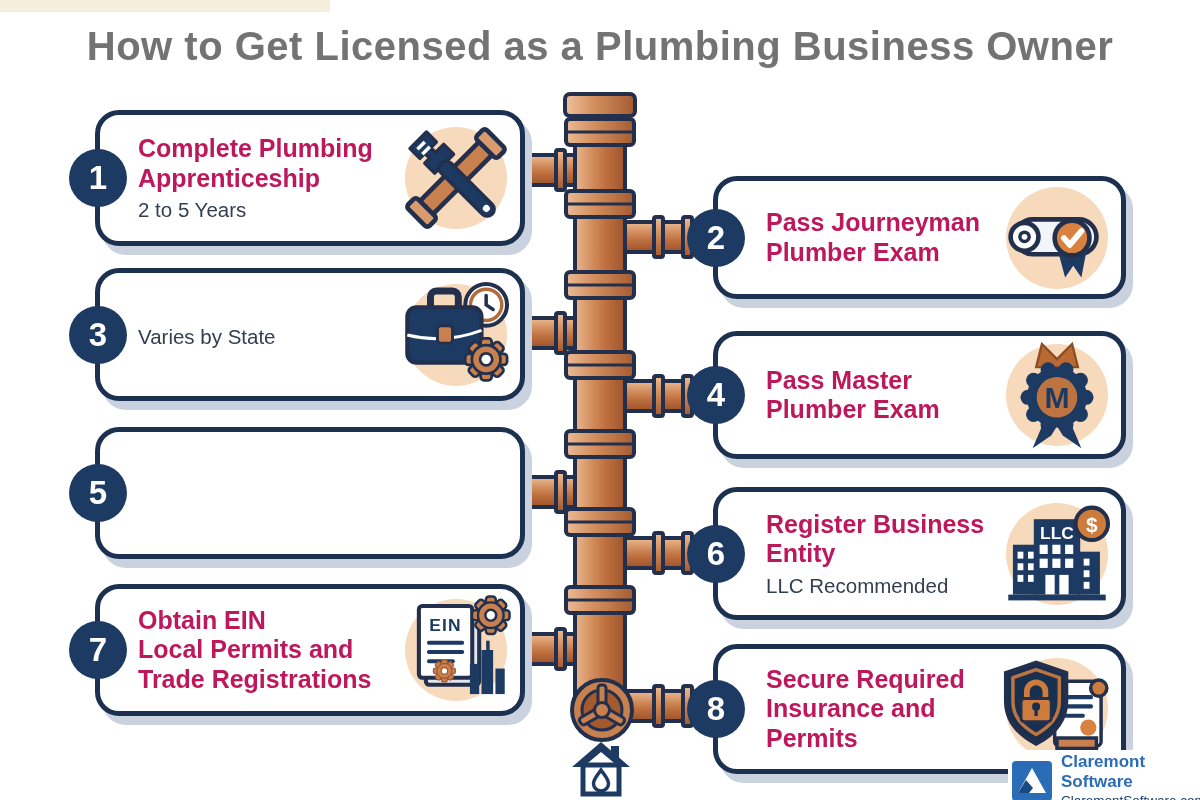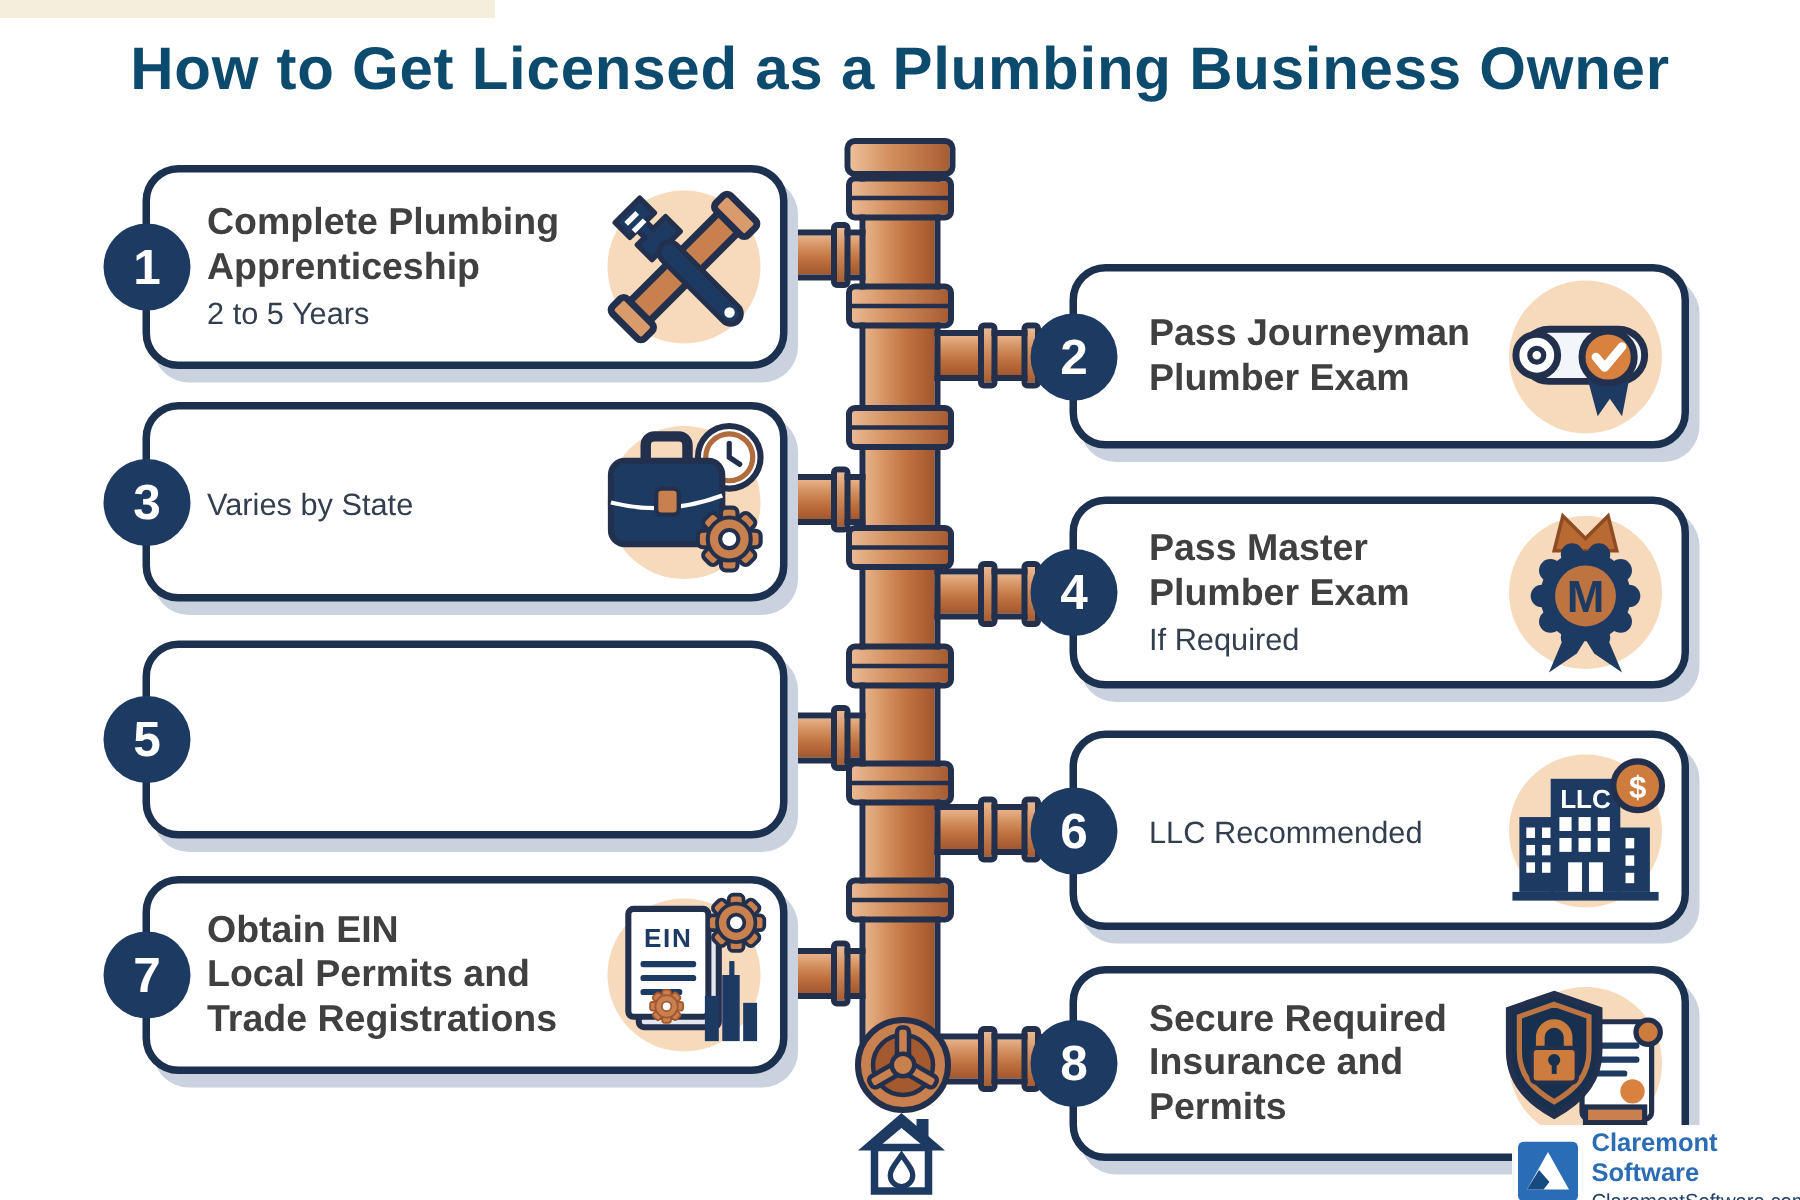"How to Get Licensed as" .title { color: #0c4a6e -> #737373 }
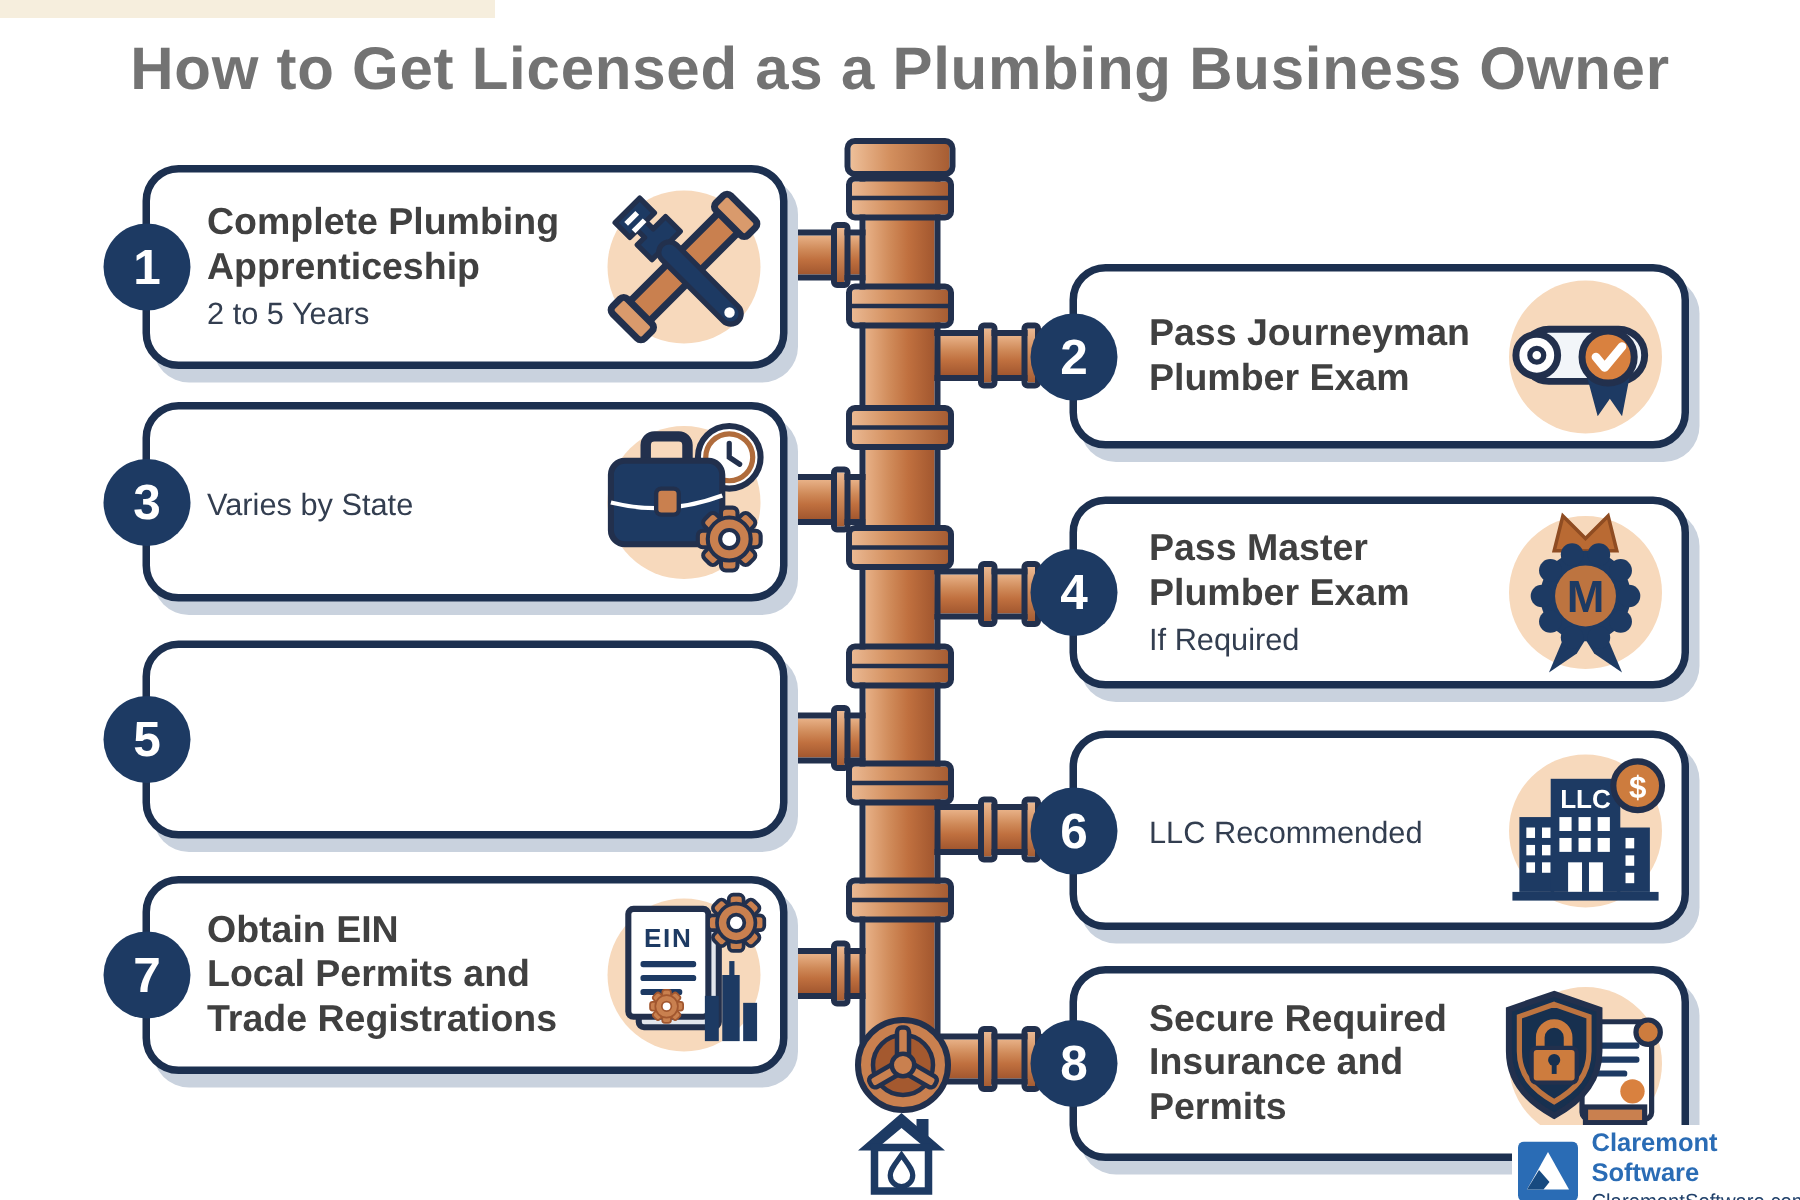"Complete Plumbing" .card-title { color: #404040 -> #be185d }
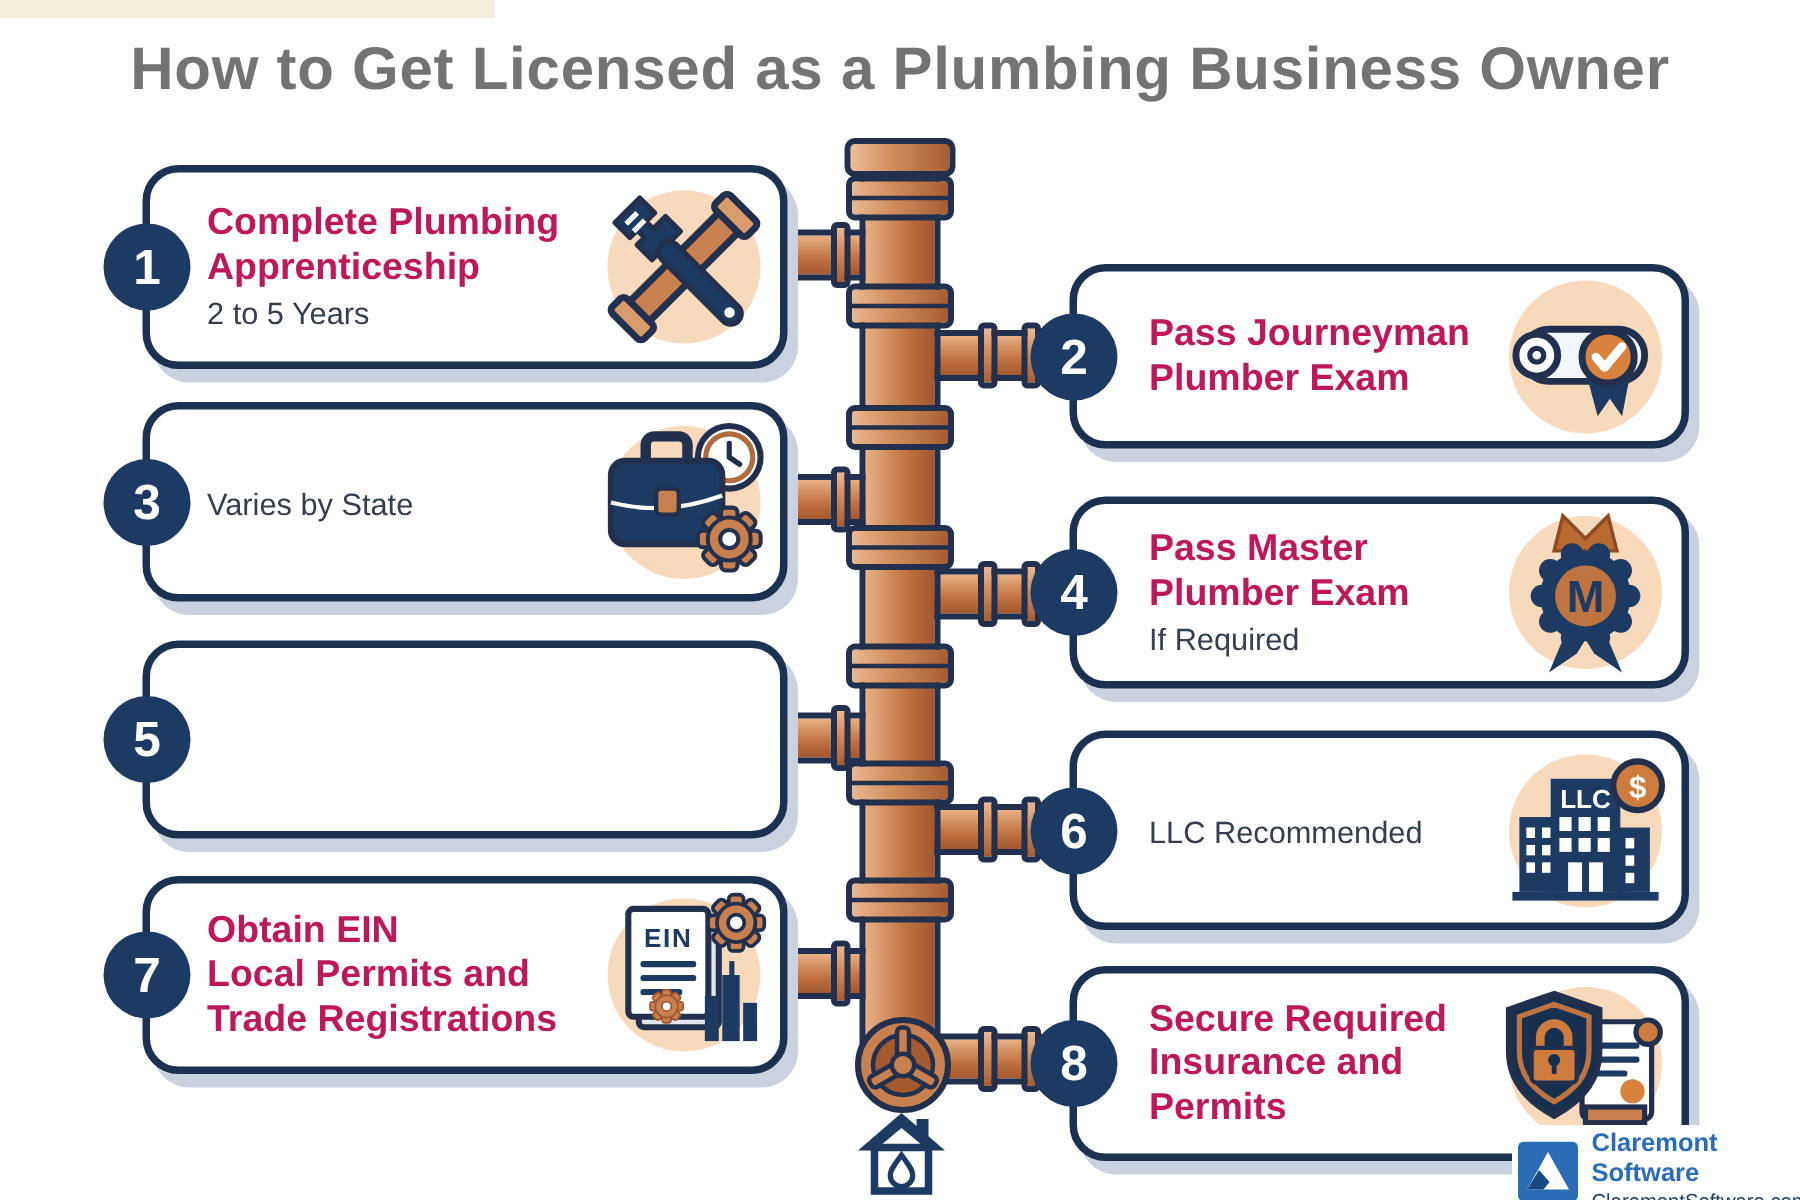"If Required" div.card-sub { html: <div>If Required</div> -> none }
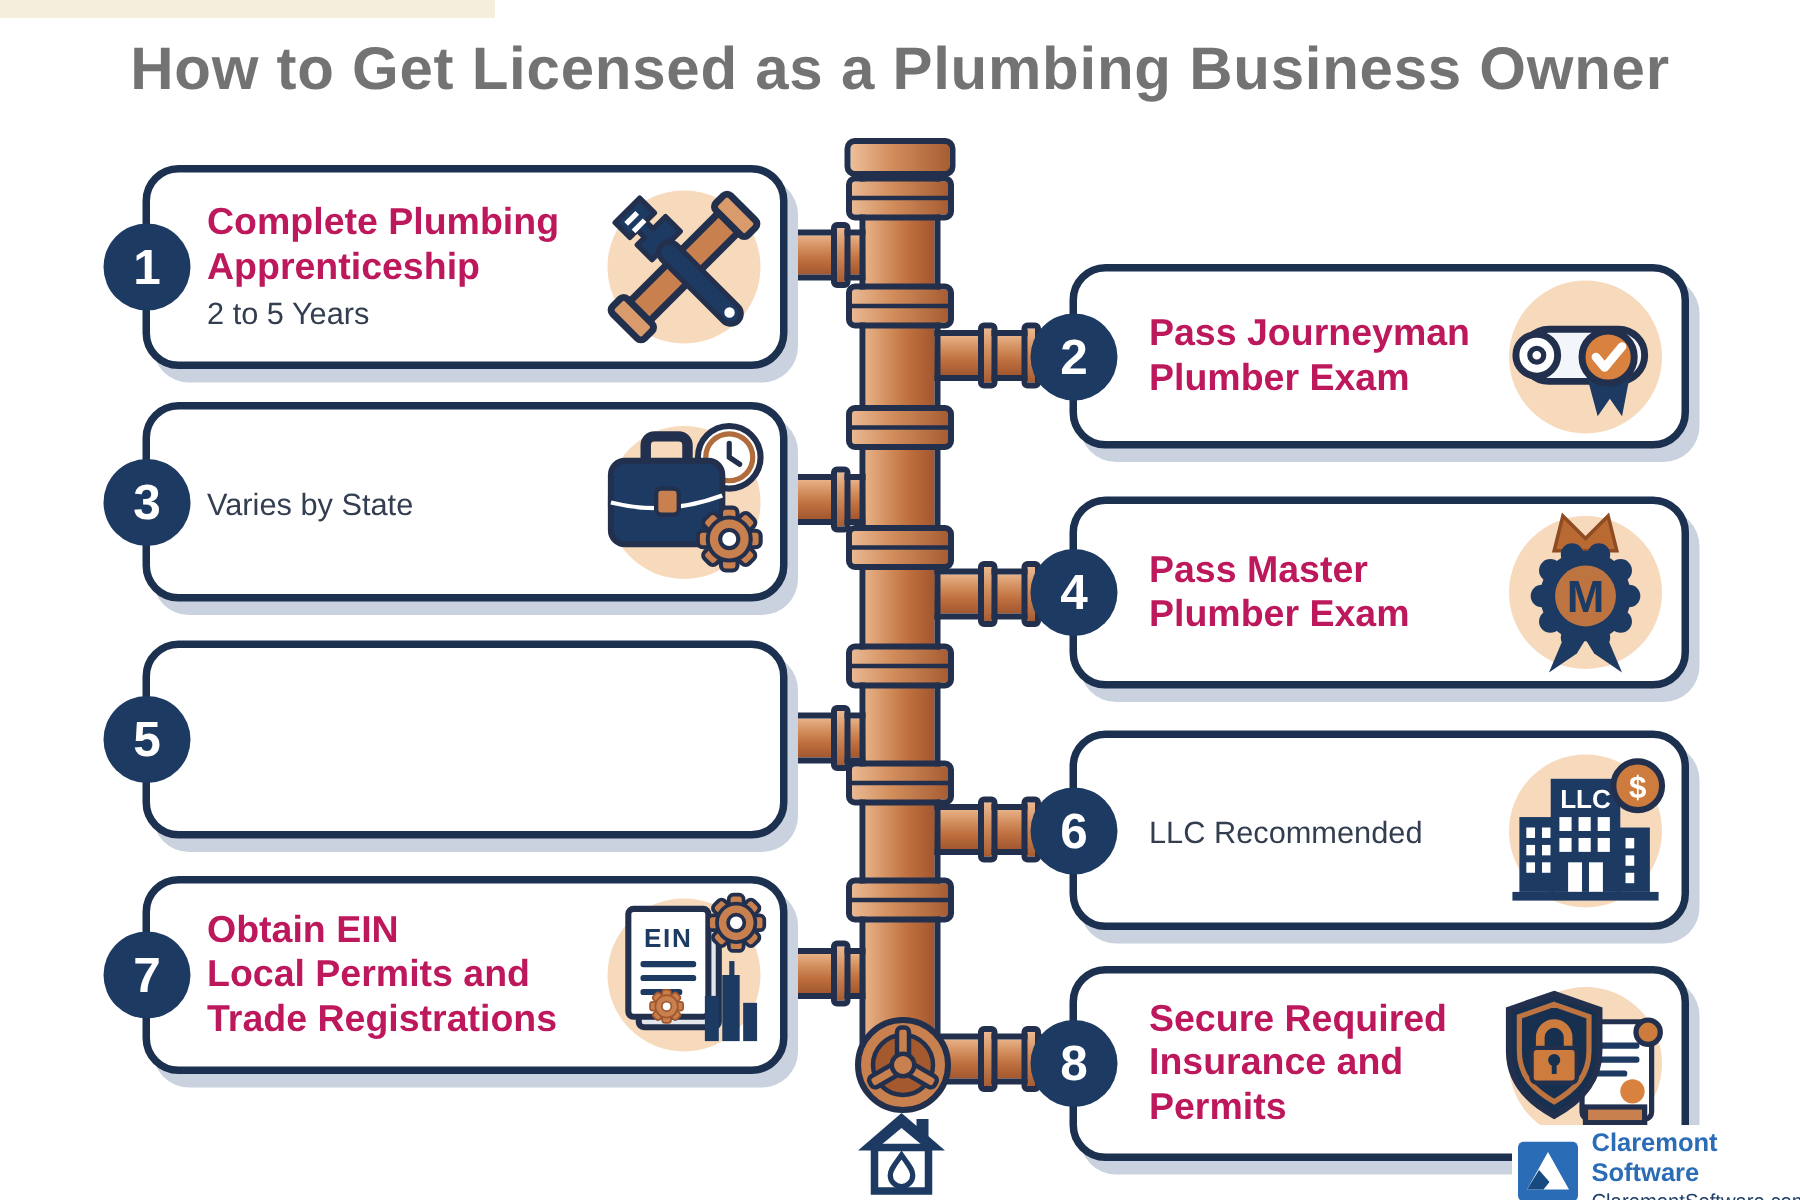"Register Business" div.card-title { html: none -> <div>Register Business Entity</div> }
